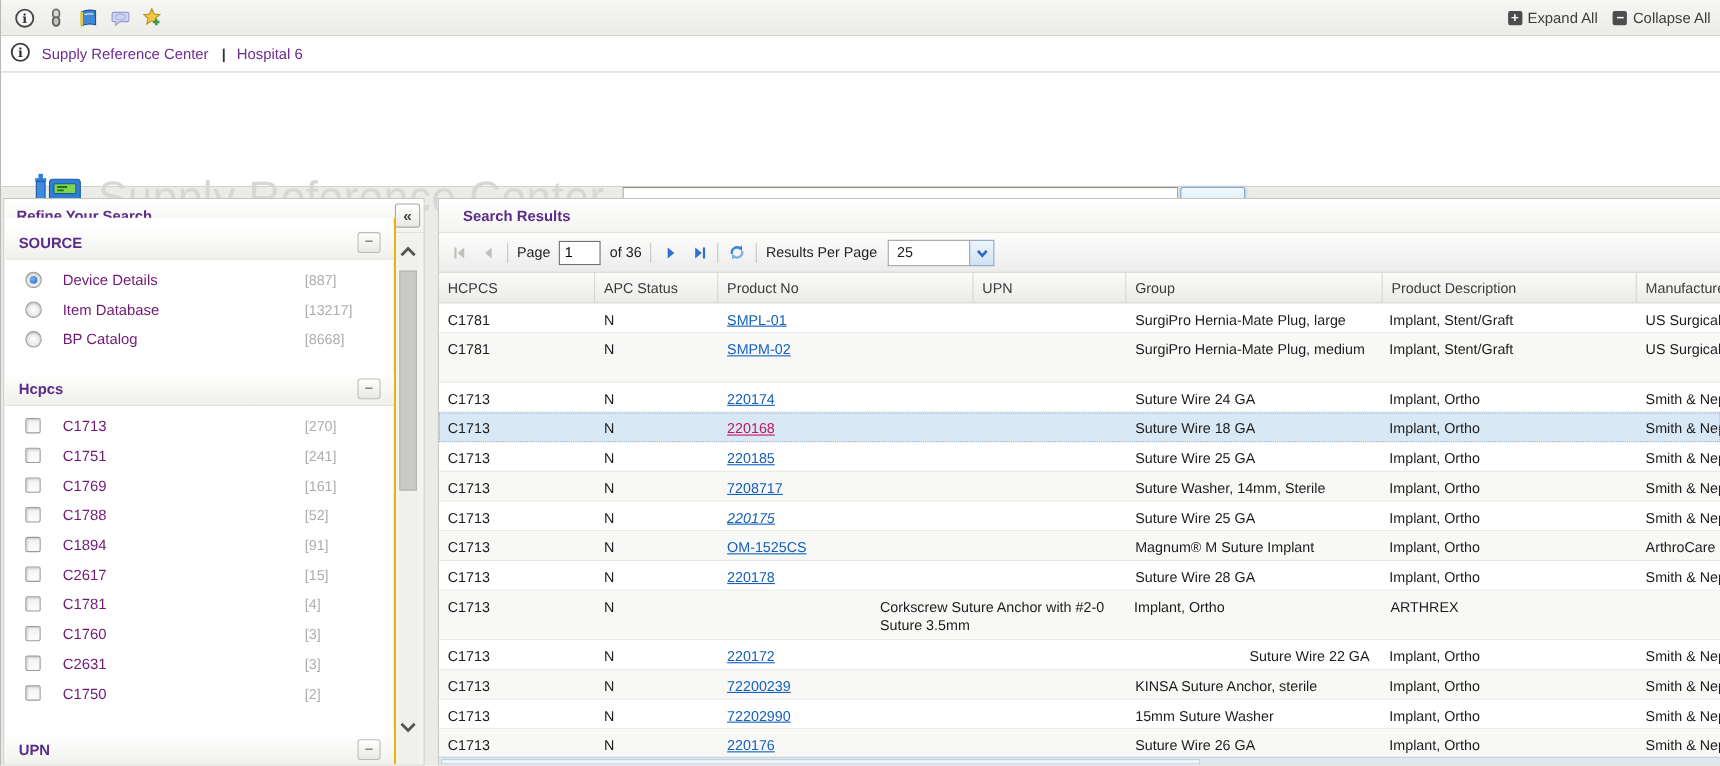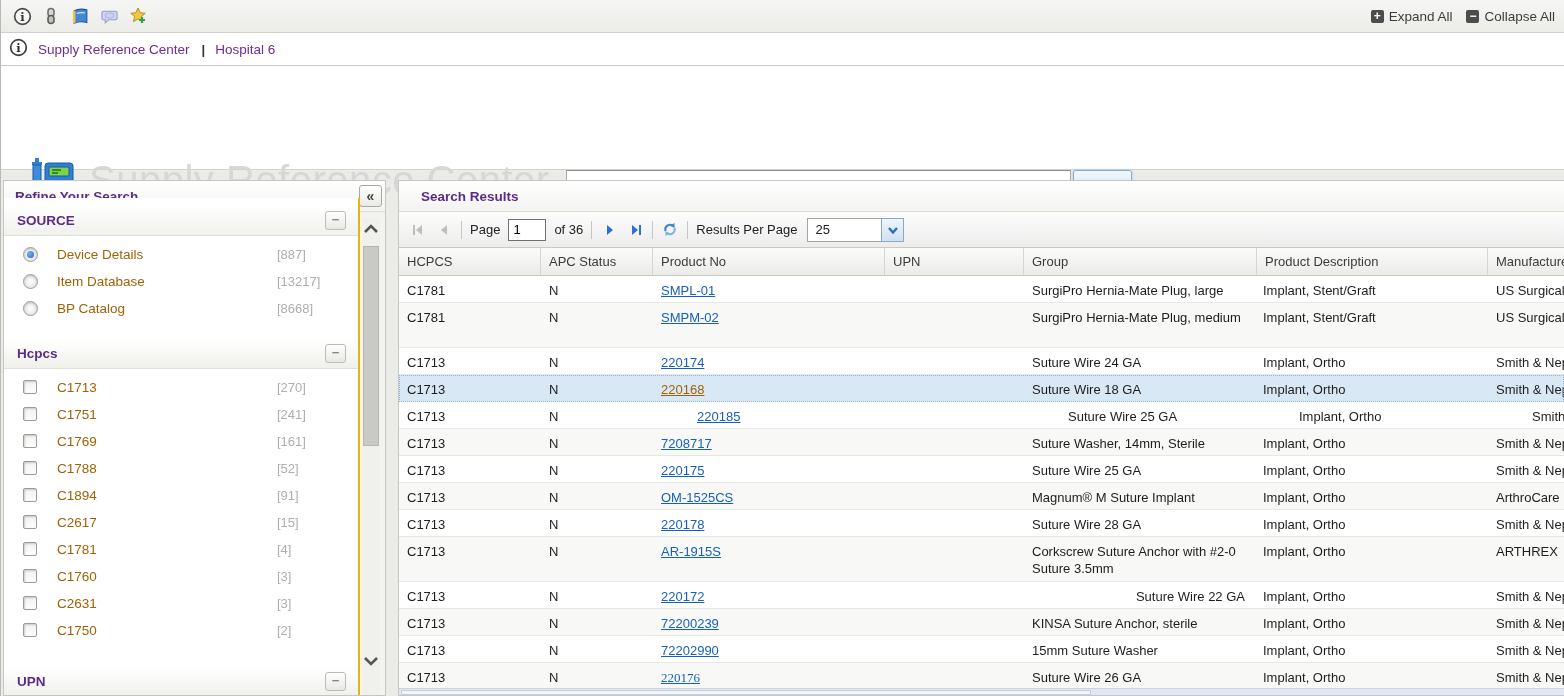"Device Details" .facet-label { color: #a16207 -> #701a75 }
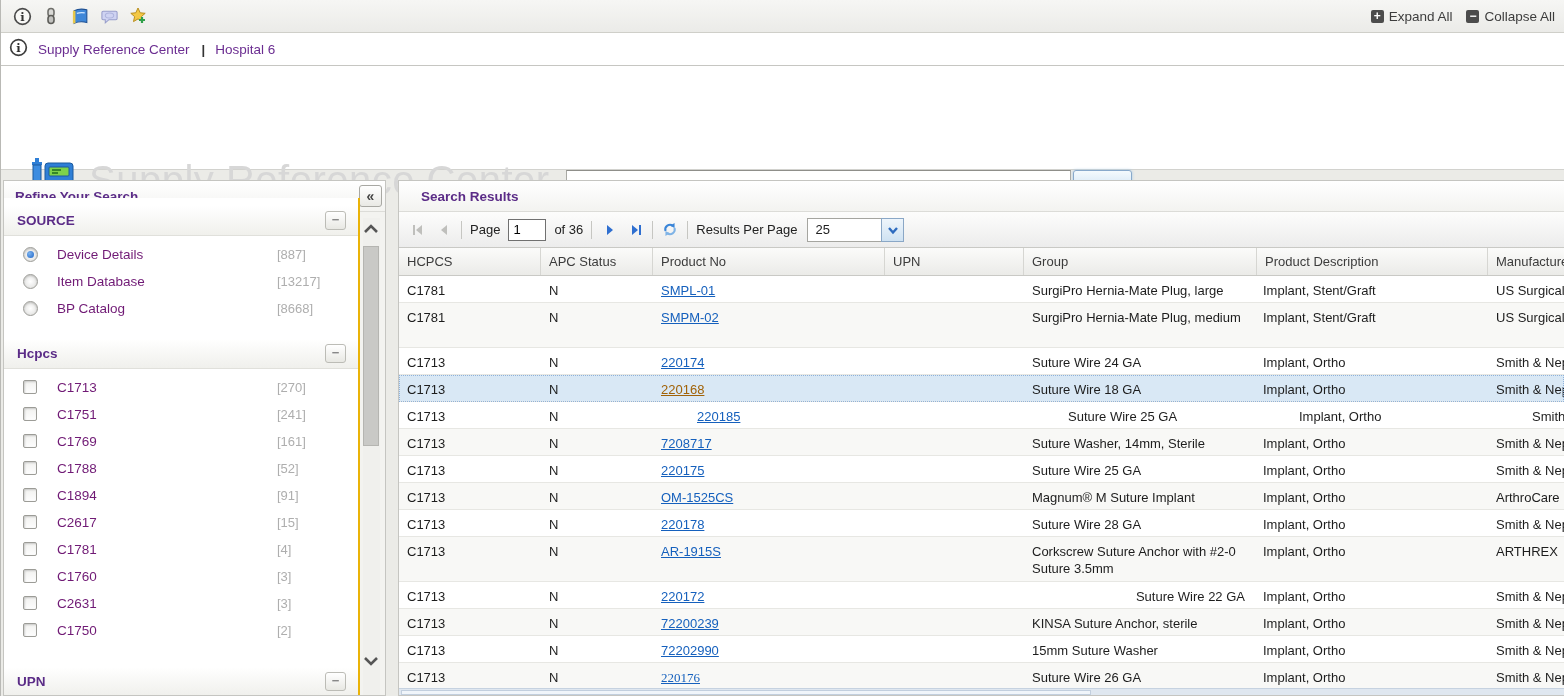"220168" .grow.selected .plink { color: #a16207 -> #be185d }
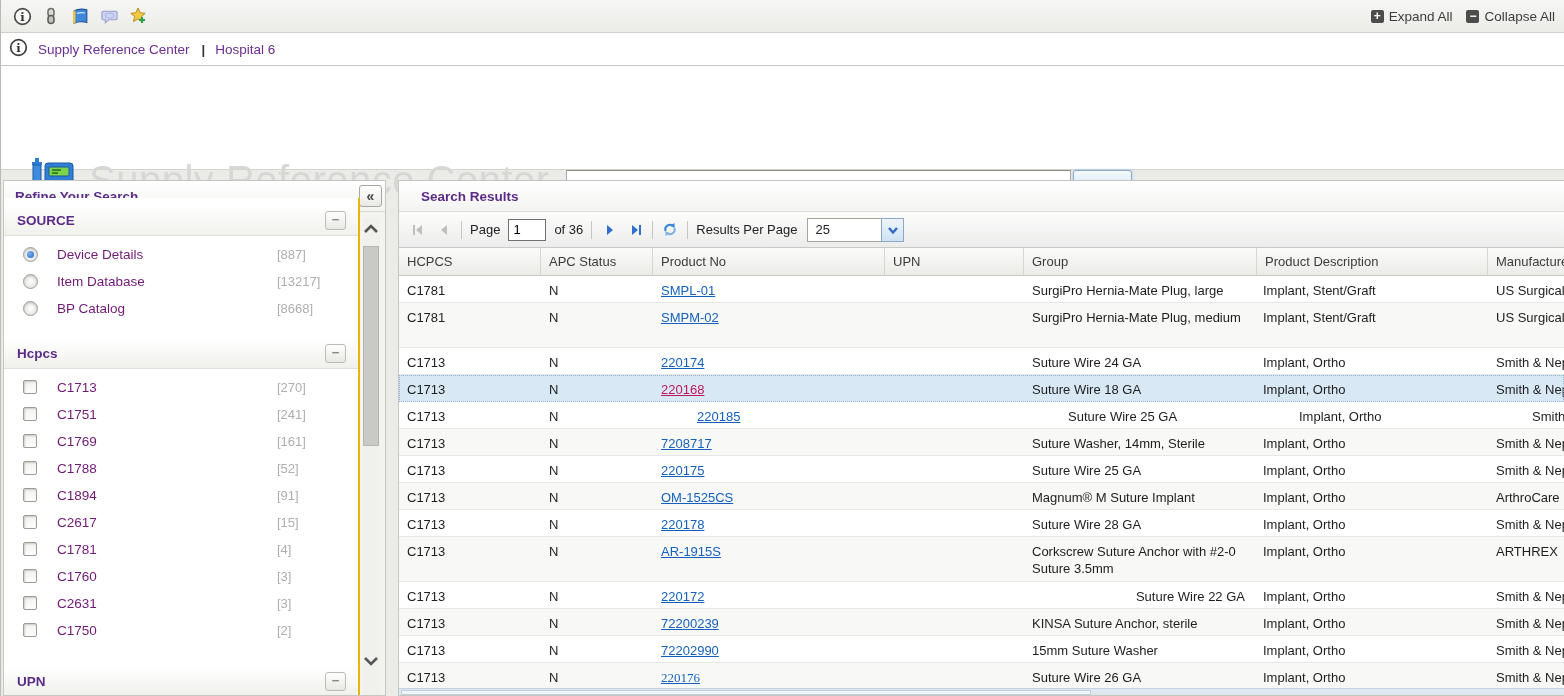"220185" div.gcell { margin-left: 36px -> none }
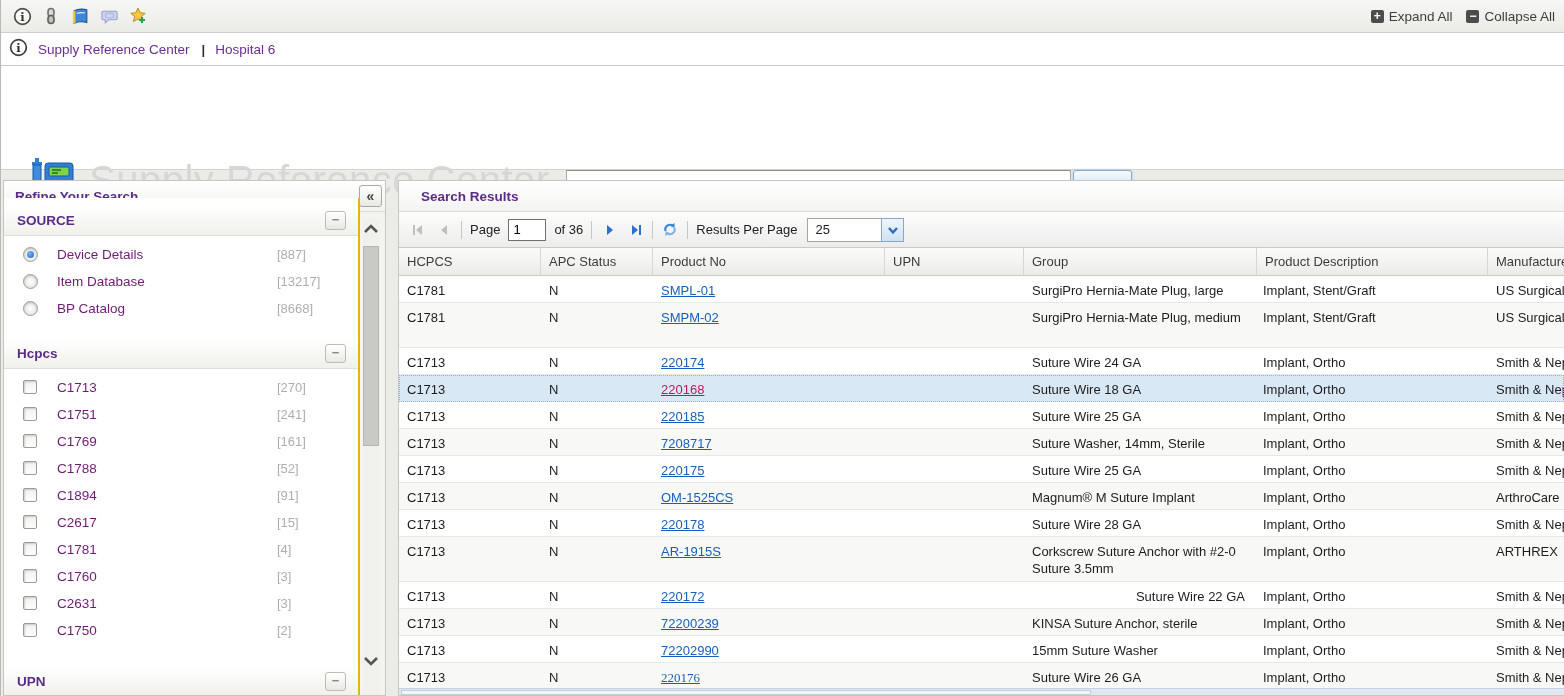"220175" div.gcell { font-style: none -> italic }
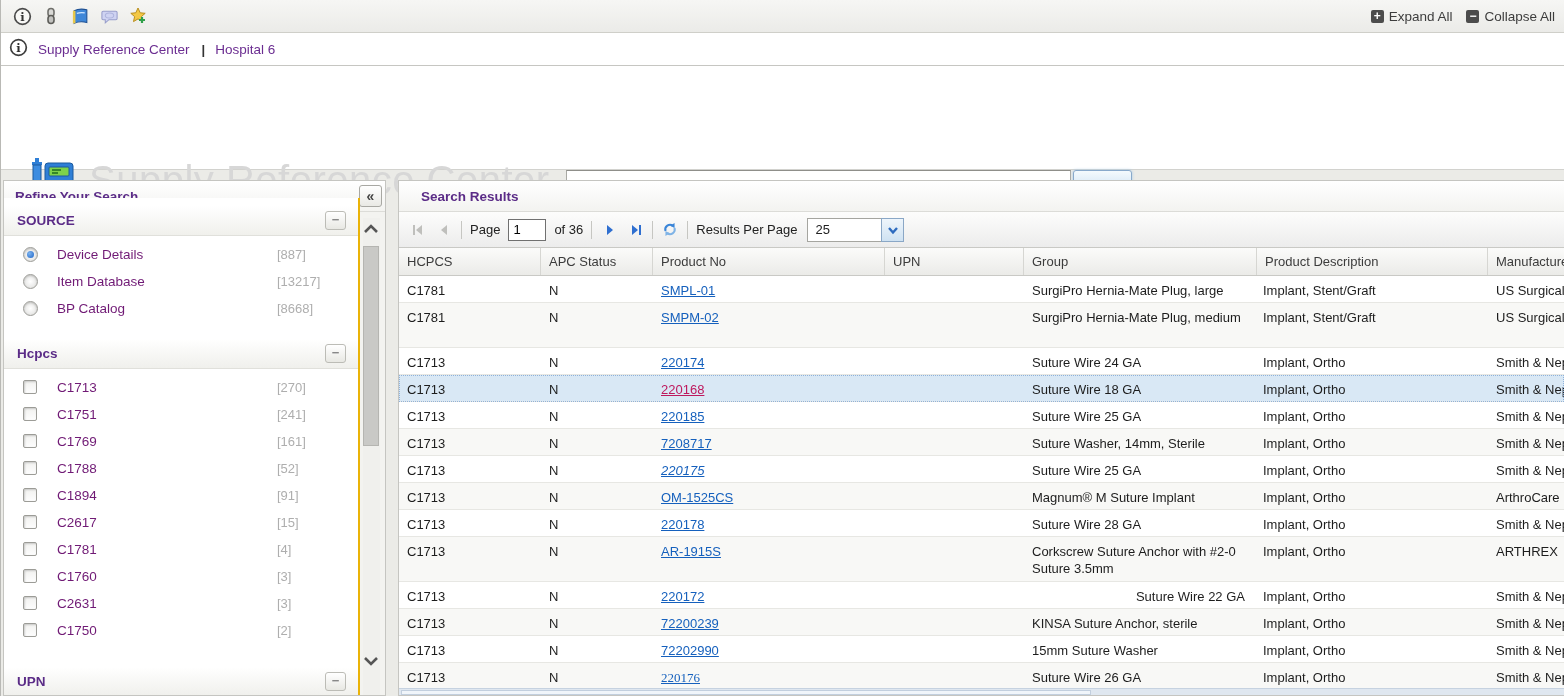"AR-1915S" div.gcell { html: <div><a>AR-1915S</a></div> -> none }
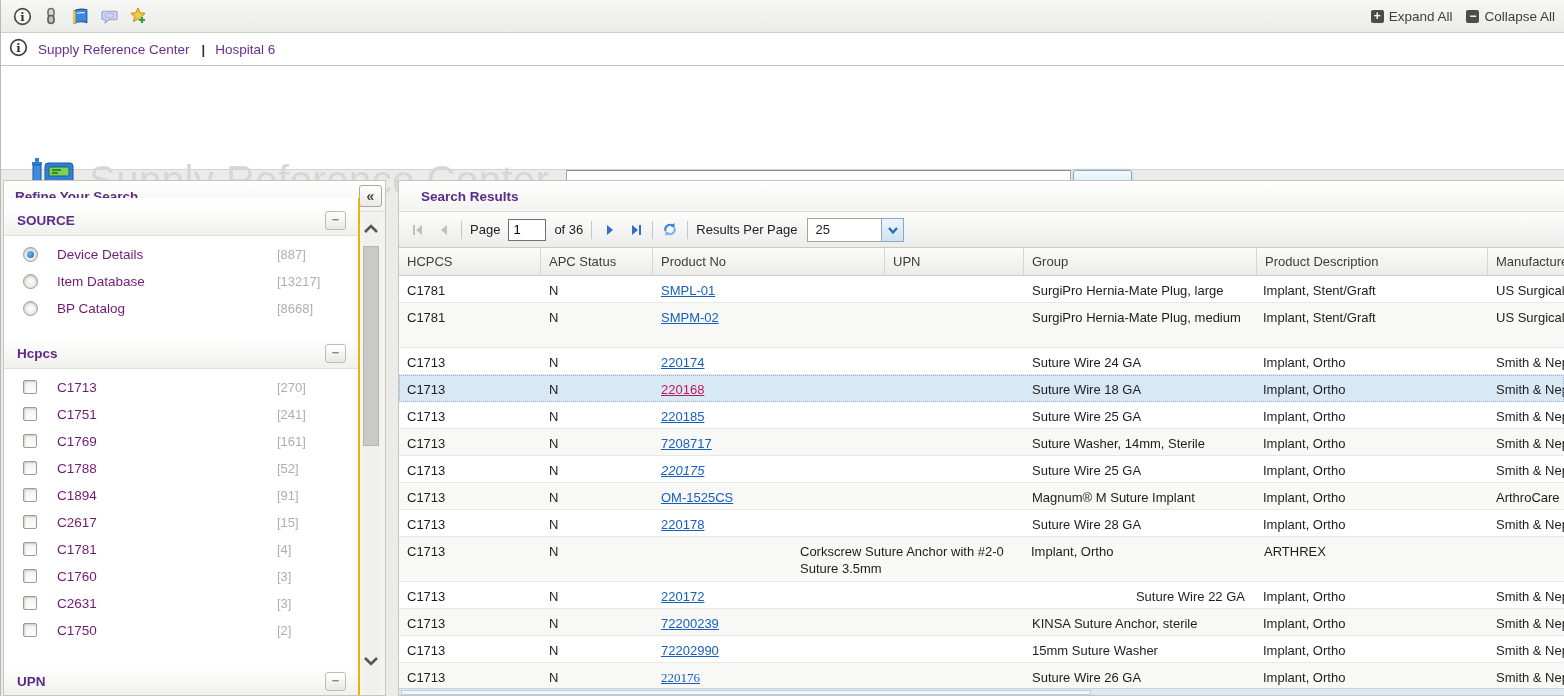"220176" div.gcell { font-family: Liberation Serif, serif -> none }
